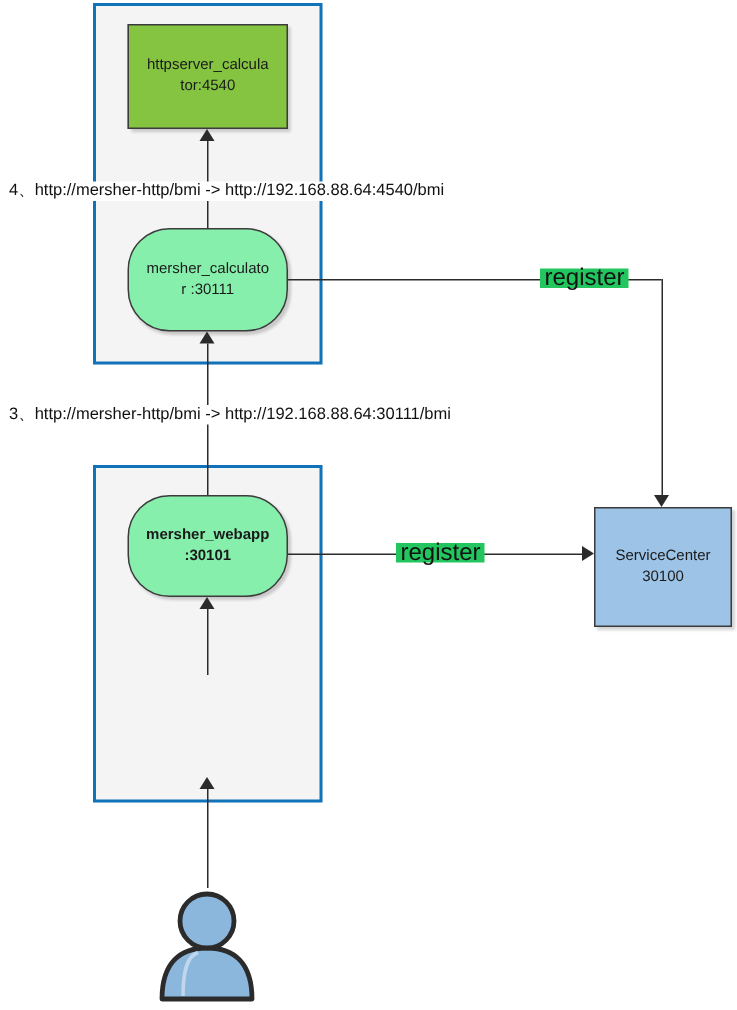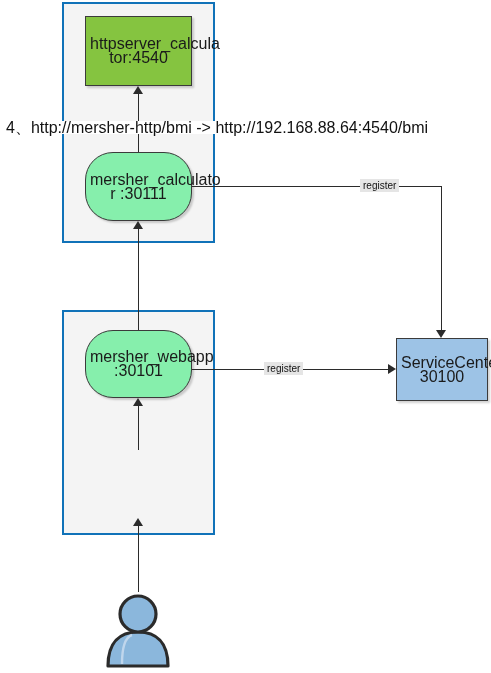"httpserver_calcula" .node { font-size: 16px -> 10px }
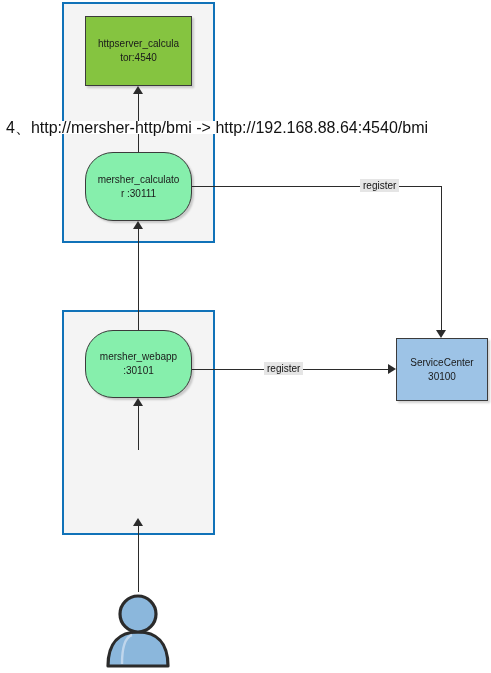"4、http://mersher-http/bmi ->" .flow-label { font-size: 16px -> 11px }
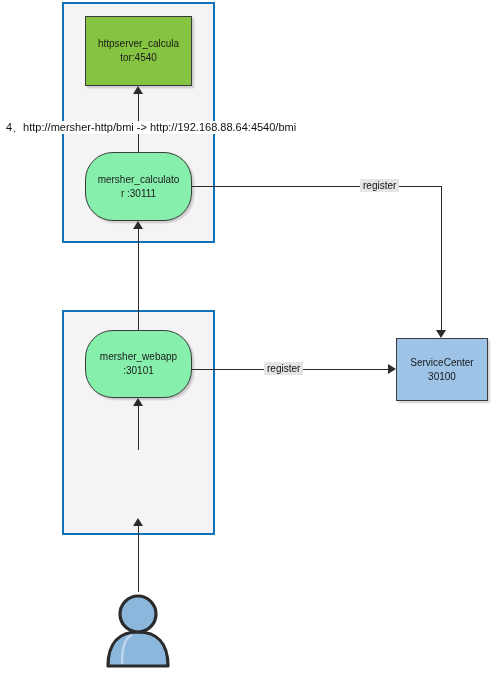"register" .edge-label { background: #e5e5e5 -> #22c55e; font-size: 10px -> 16px }
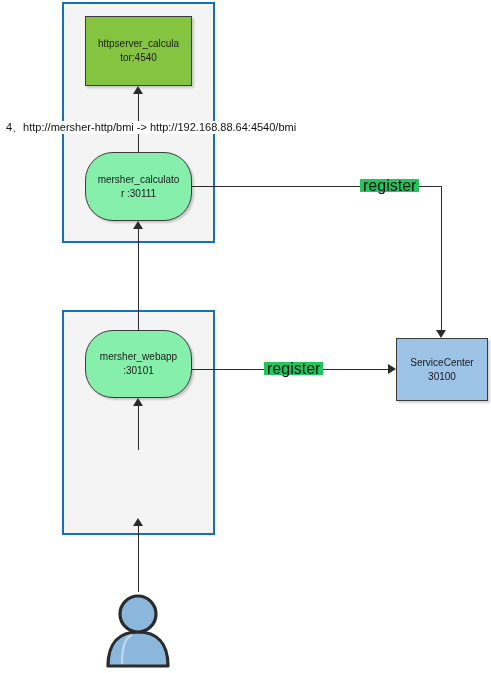"3、http://mersher-http/bmi ->" div.flow-label { html: none -> <div>3、http://mersher-http/bmi -&gt; http://192.168.88.64:30111/bmi</div> }
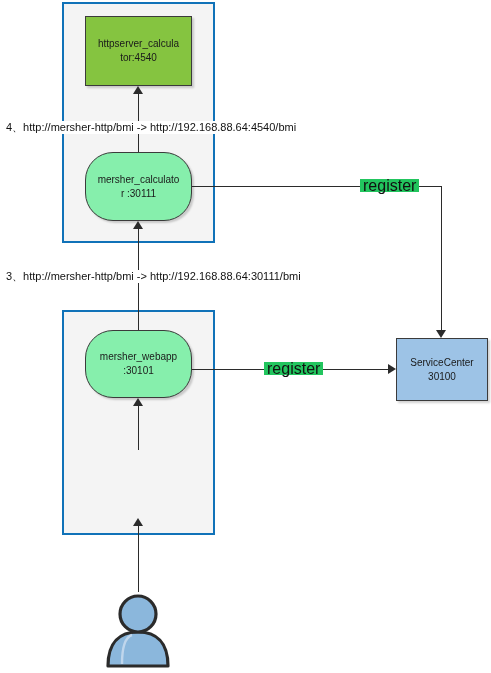"mersher_webapp" #node-mersher-webapp { font-weight: none -> bold }
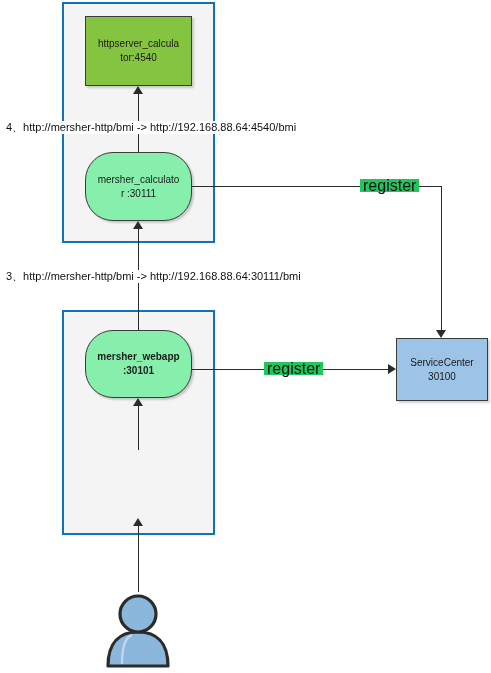"ServiceCenter" #node-servicecenter { height: 63px -> 80px }
